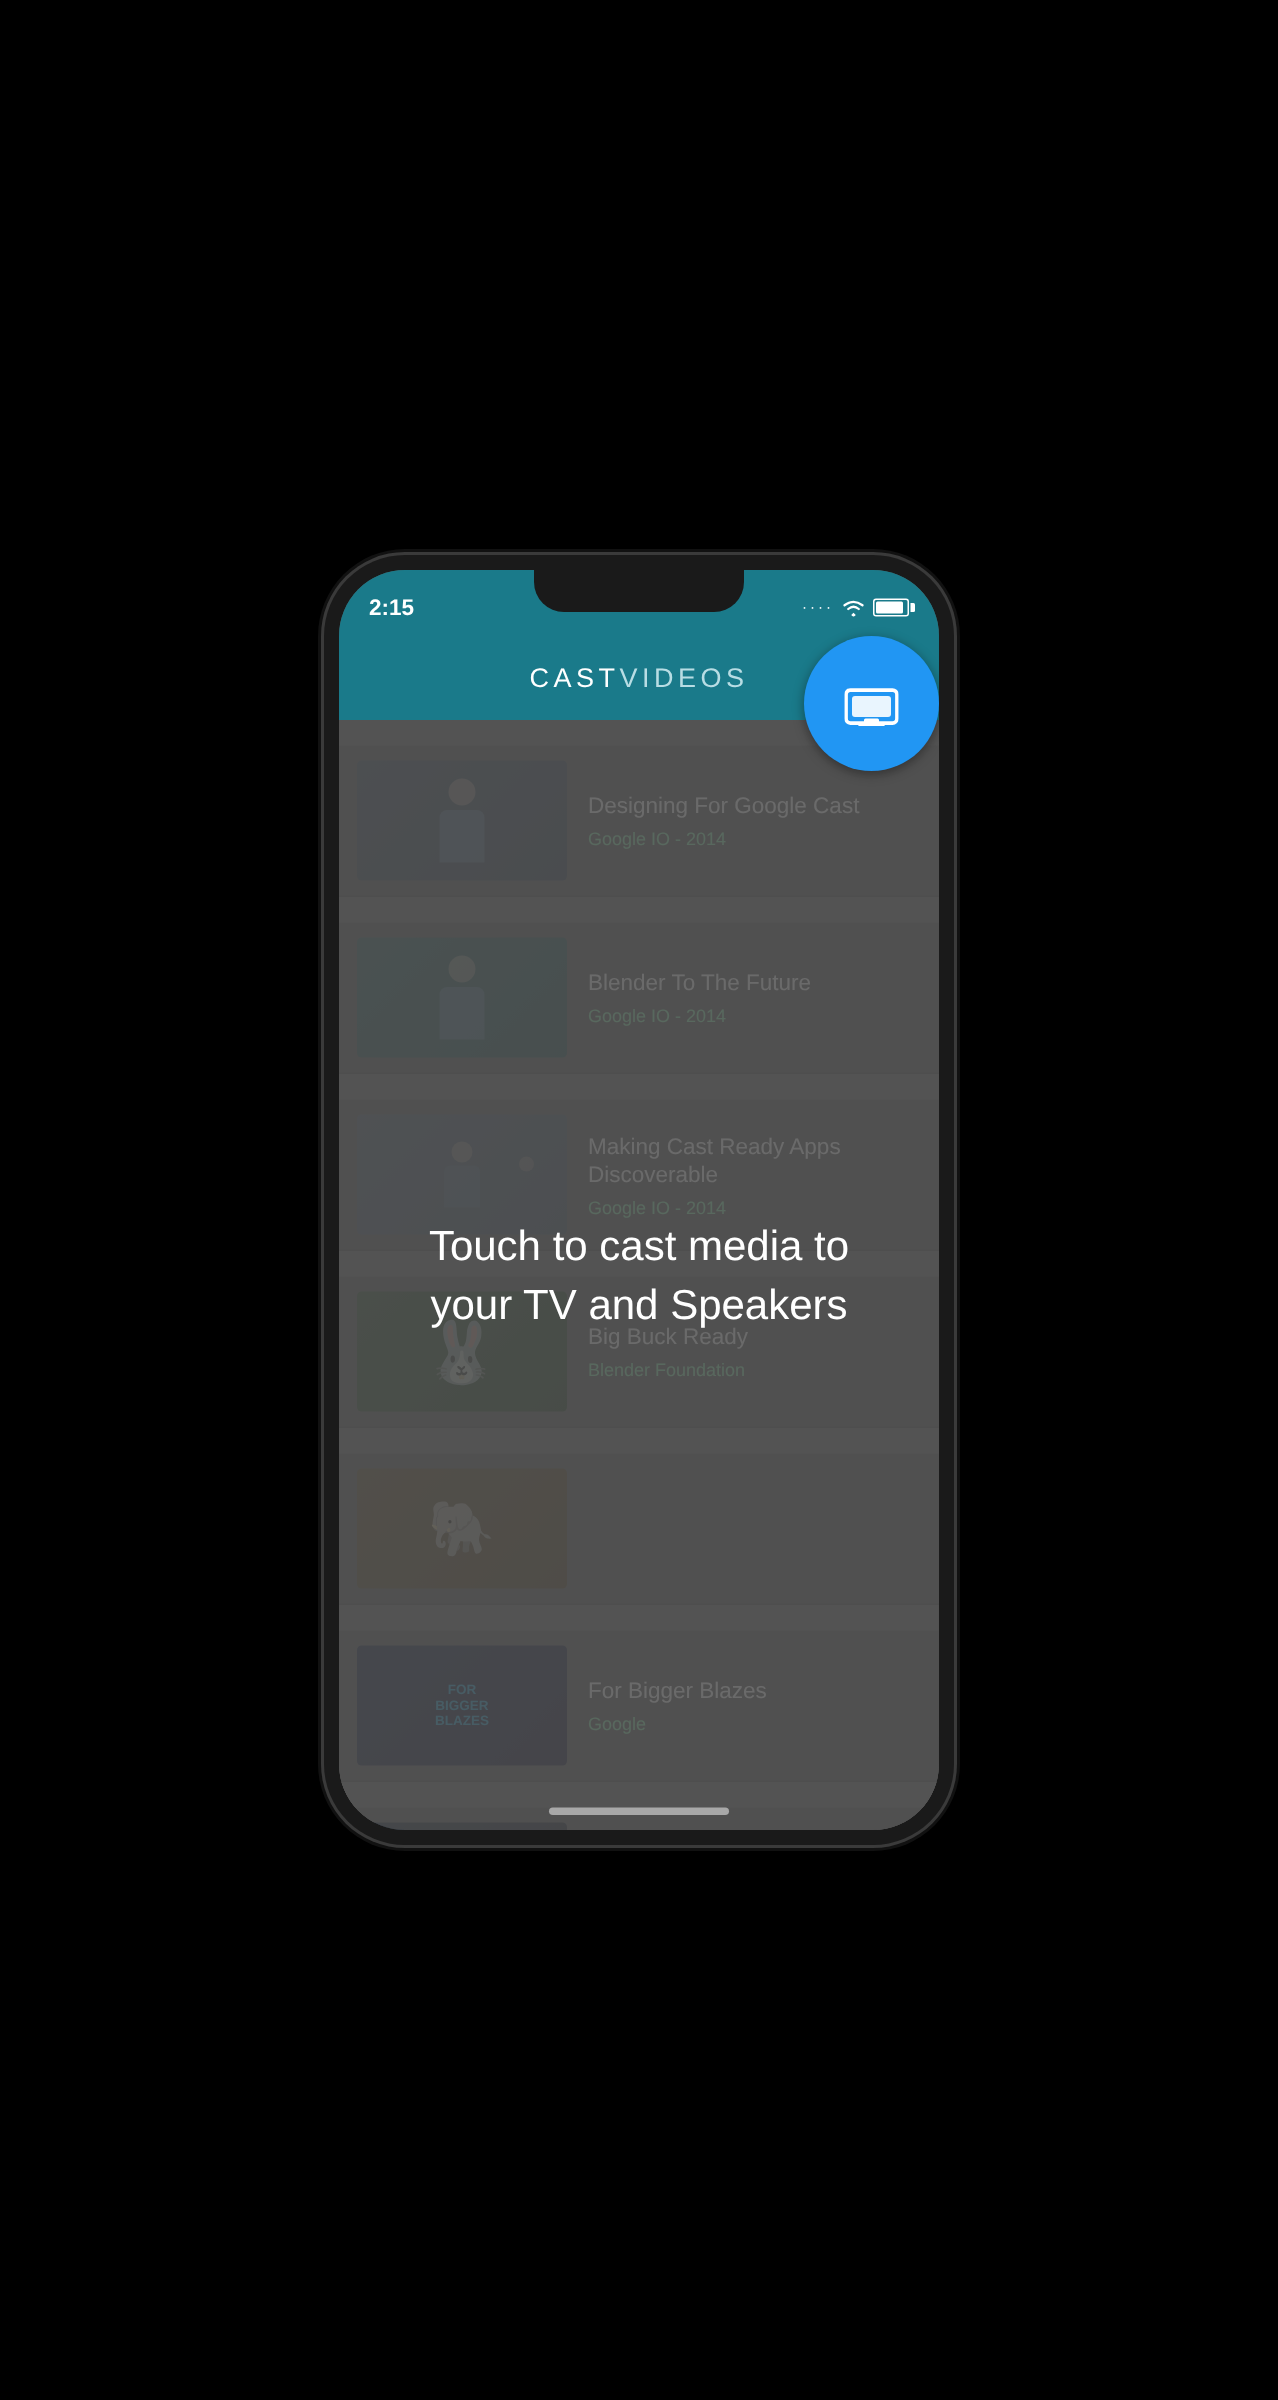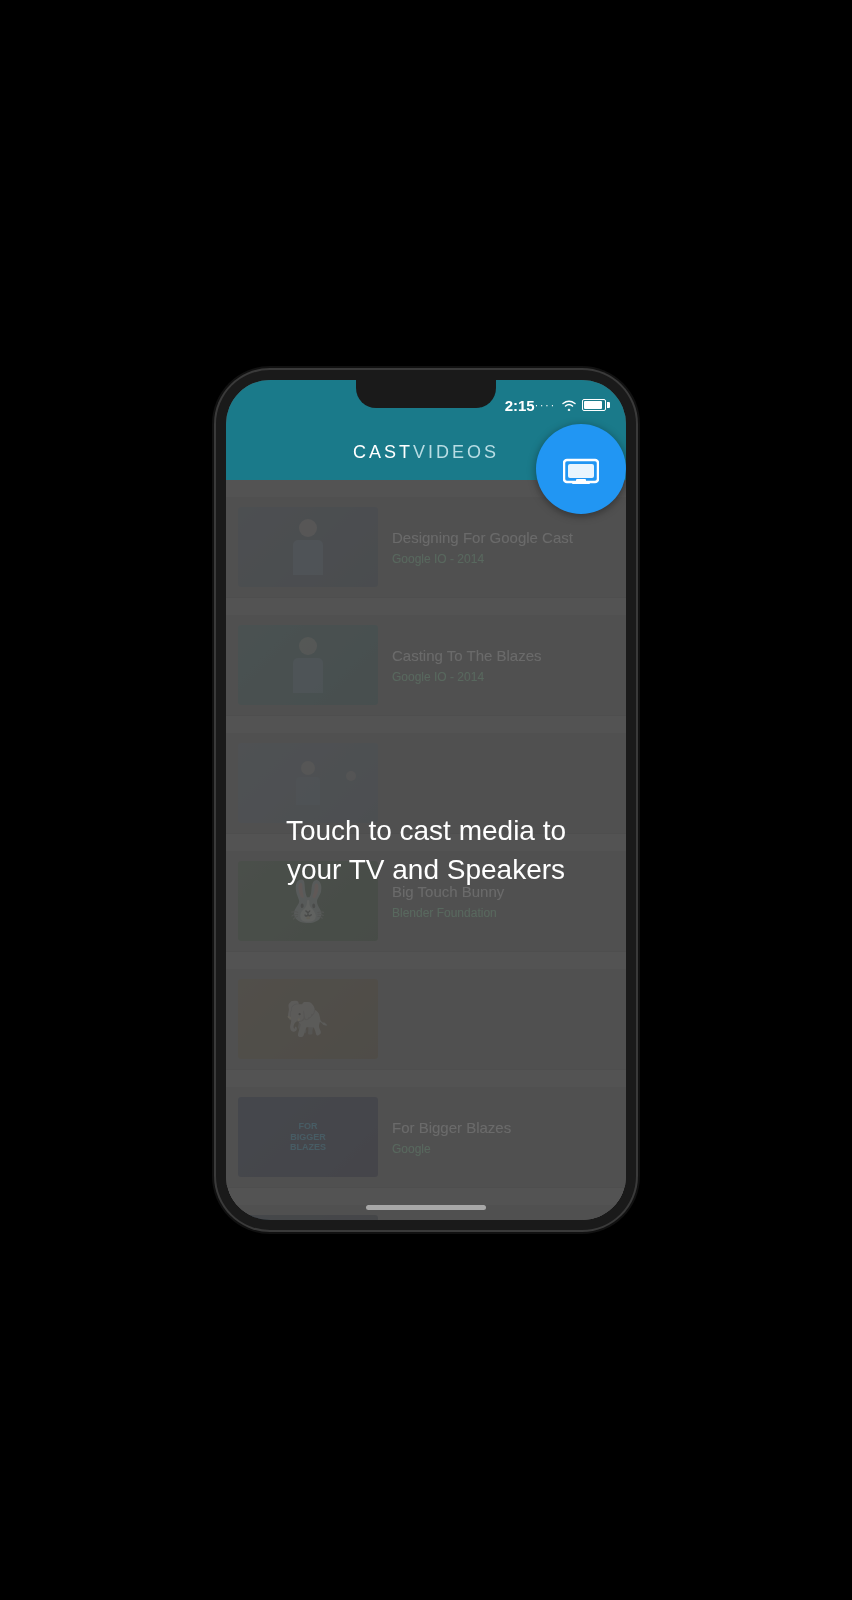"2:15" .status-bar { justify-content: flex-end -> space-between }
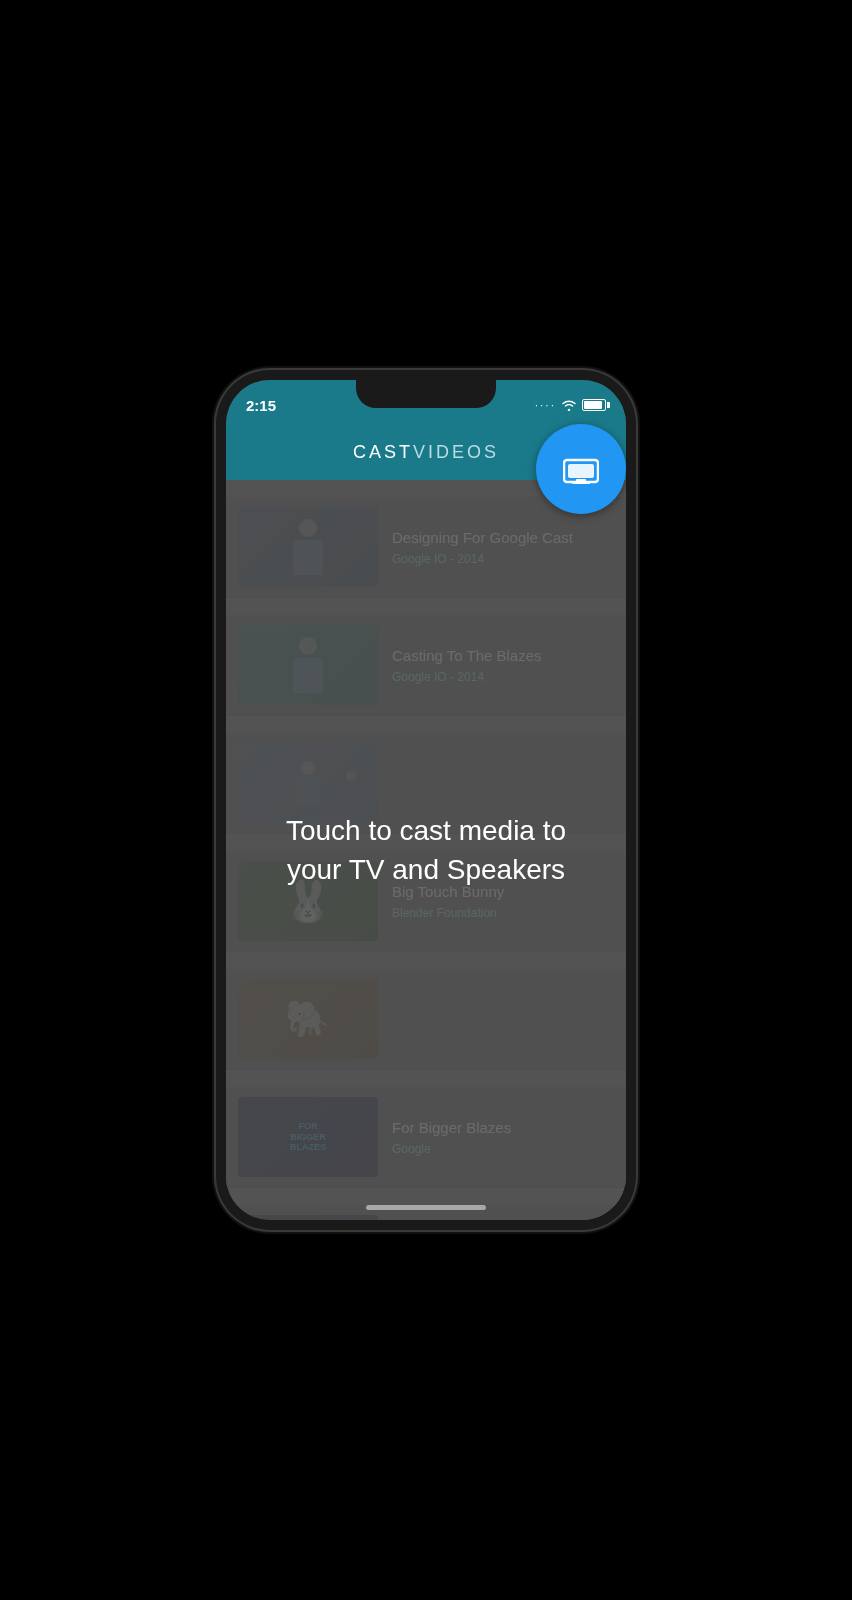"Casting To The Blazes" div.video-title { text: Casting To The Blazes -> Blender To The Future }
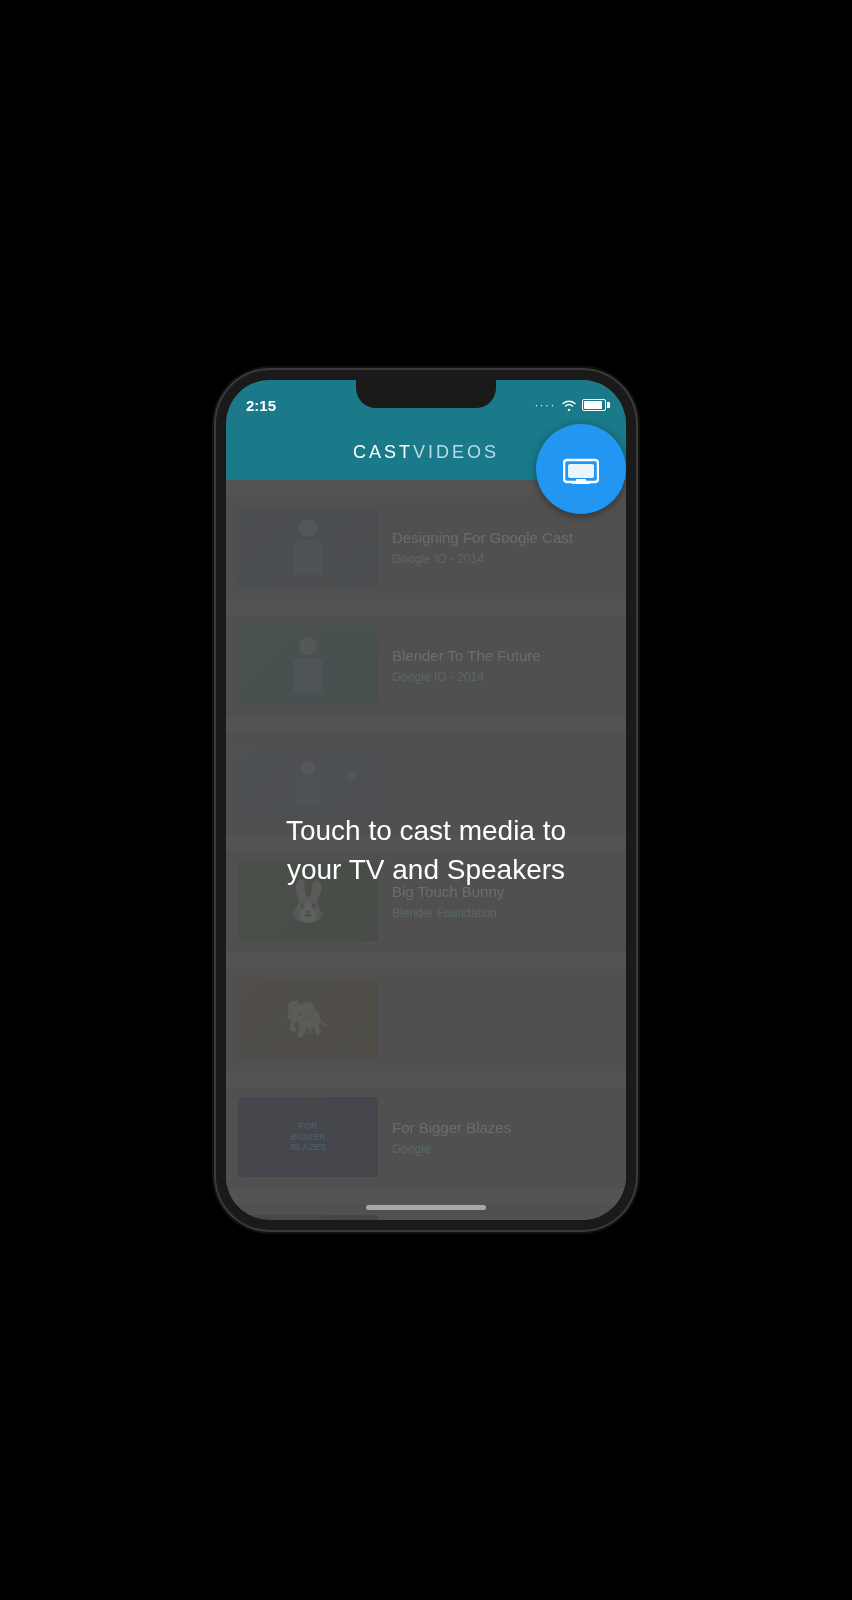"Making Cast Ready Apps Discoverable" div.video-info { html: none -> <div> <div>Making Cast Ready Apps Discoverable</div> <div>Google IO - 2014</div> </div> }
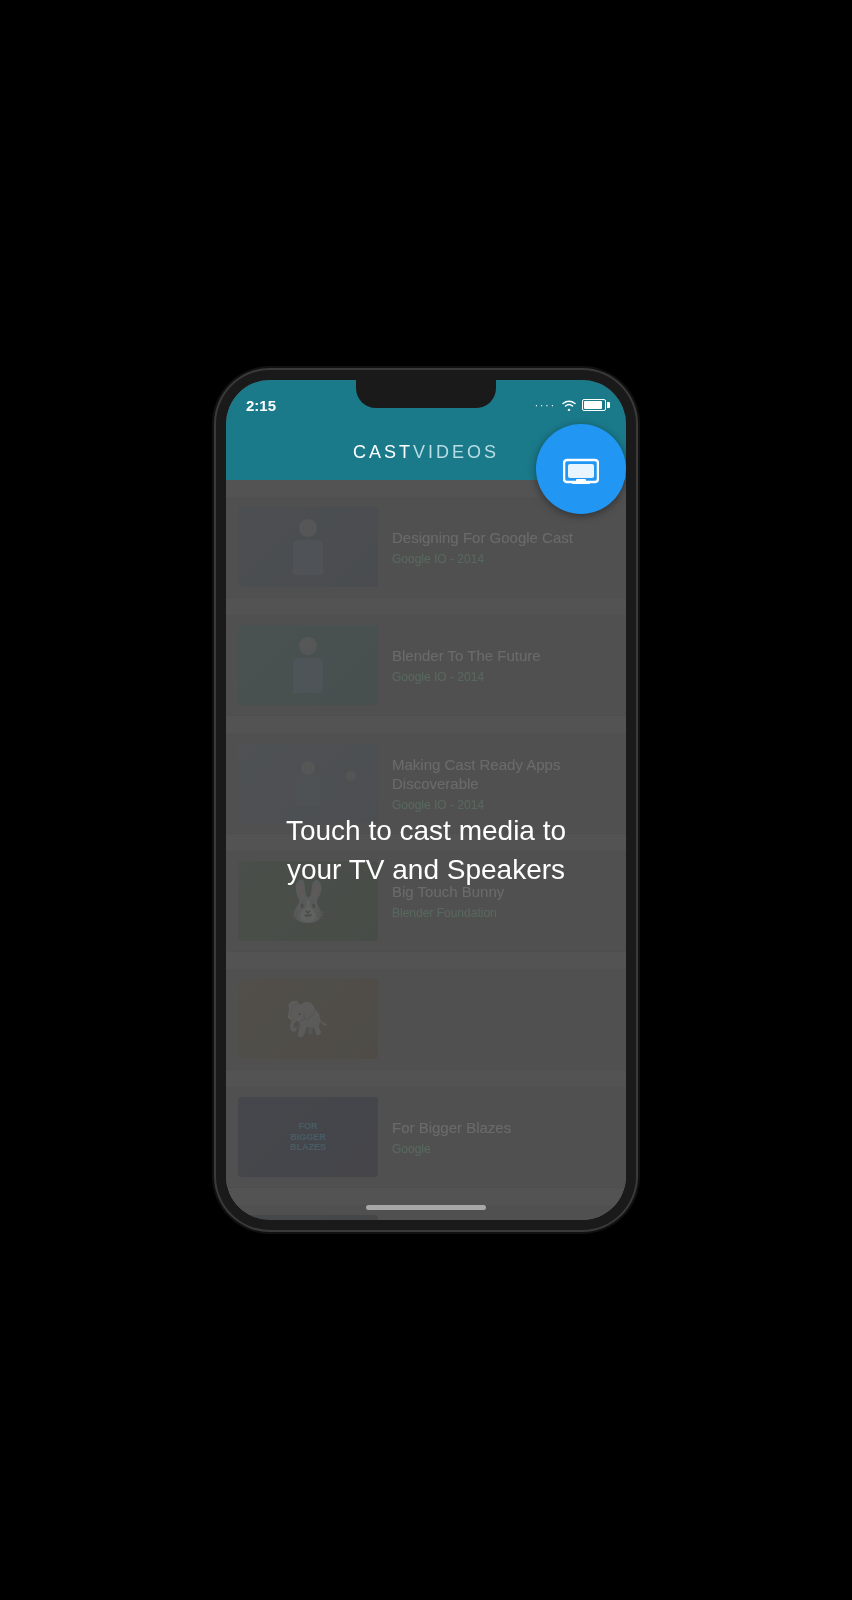"Big Touch Bunny" div.video-title { text: Touch Bunny -> Buck Ready }
